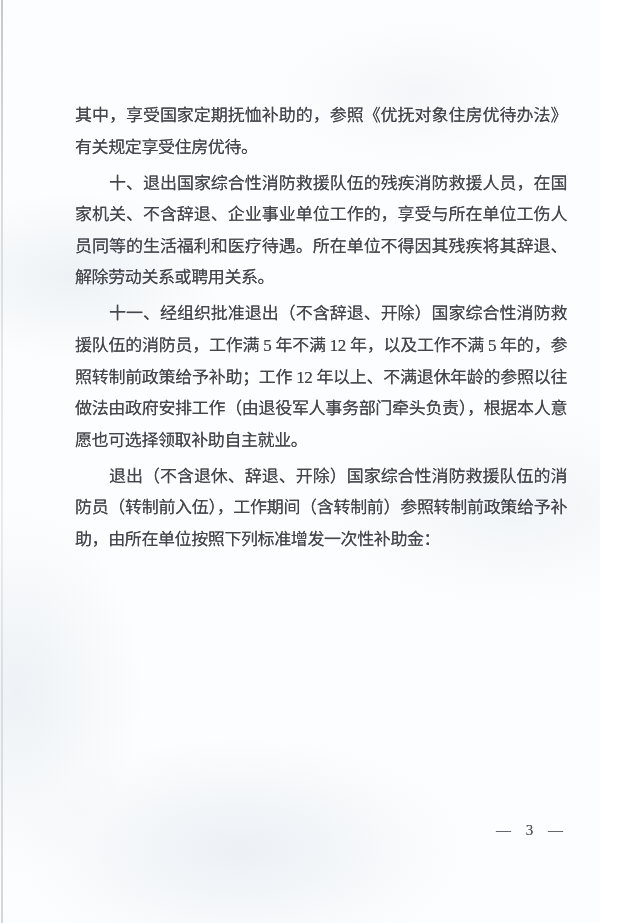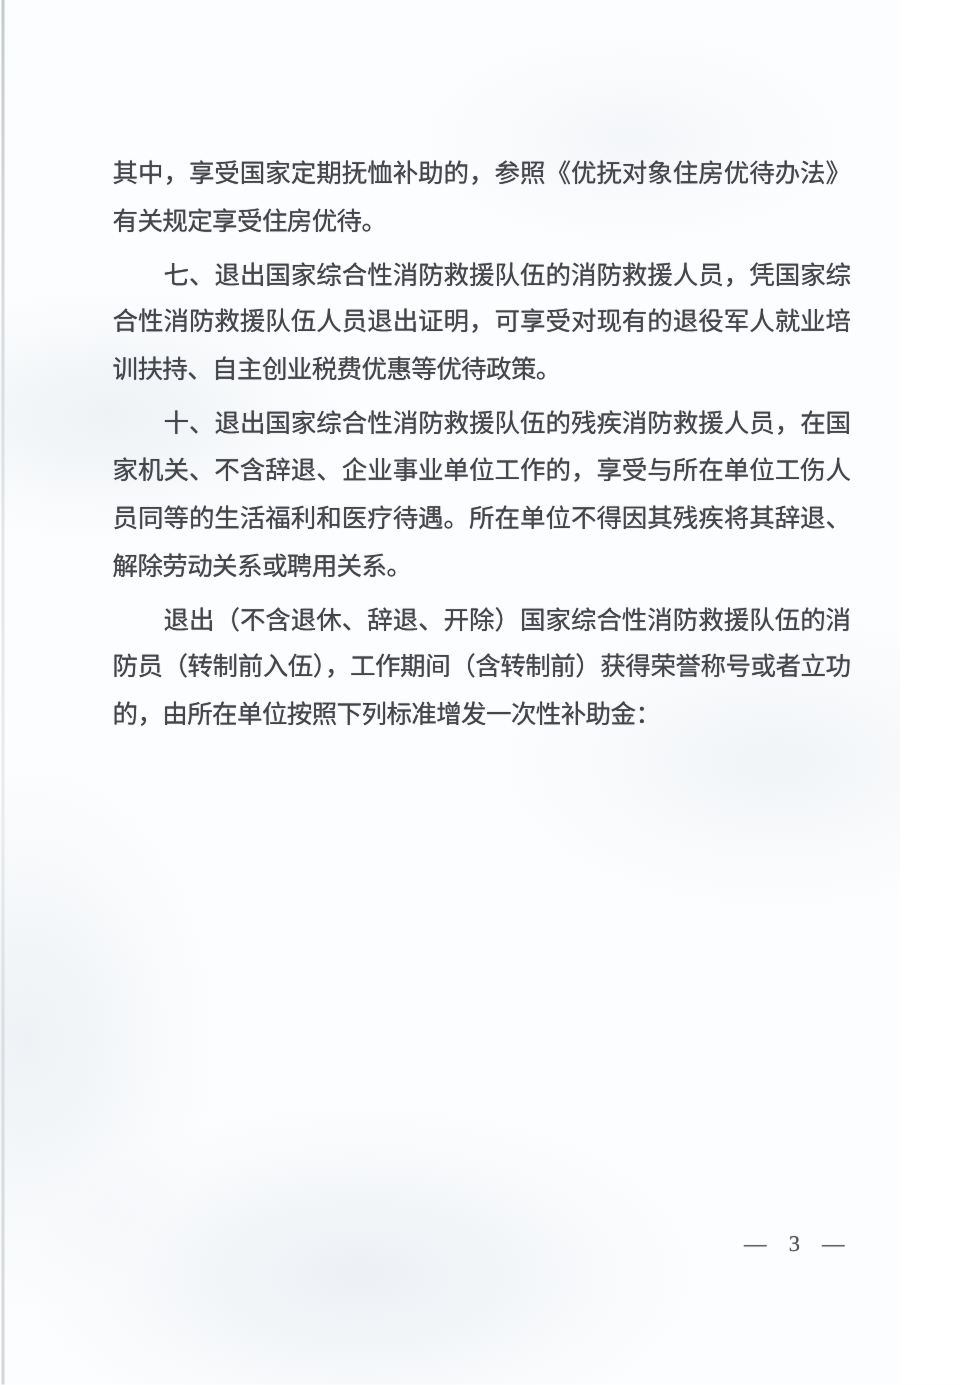"七、退出国家综合性消防救援队伍的消防救援人员，凭国家综合性消防救援队伍人员退出证" p.para { html: <p>七、退出国家综合性消防救援队伍的消防救援人员，凭国家综合性消防救援队伍人员退出证明，可享受对现有的退役军人就业培训扶持、自主创业税费优惠等优待政策。</p> -> none }
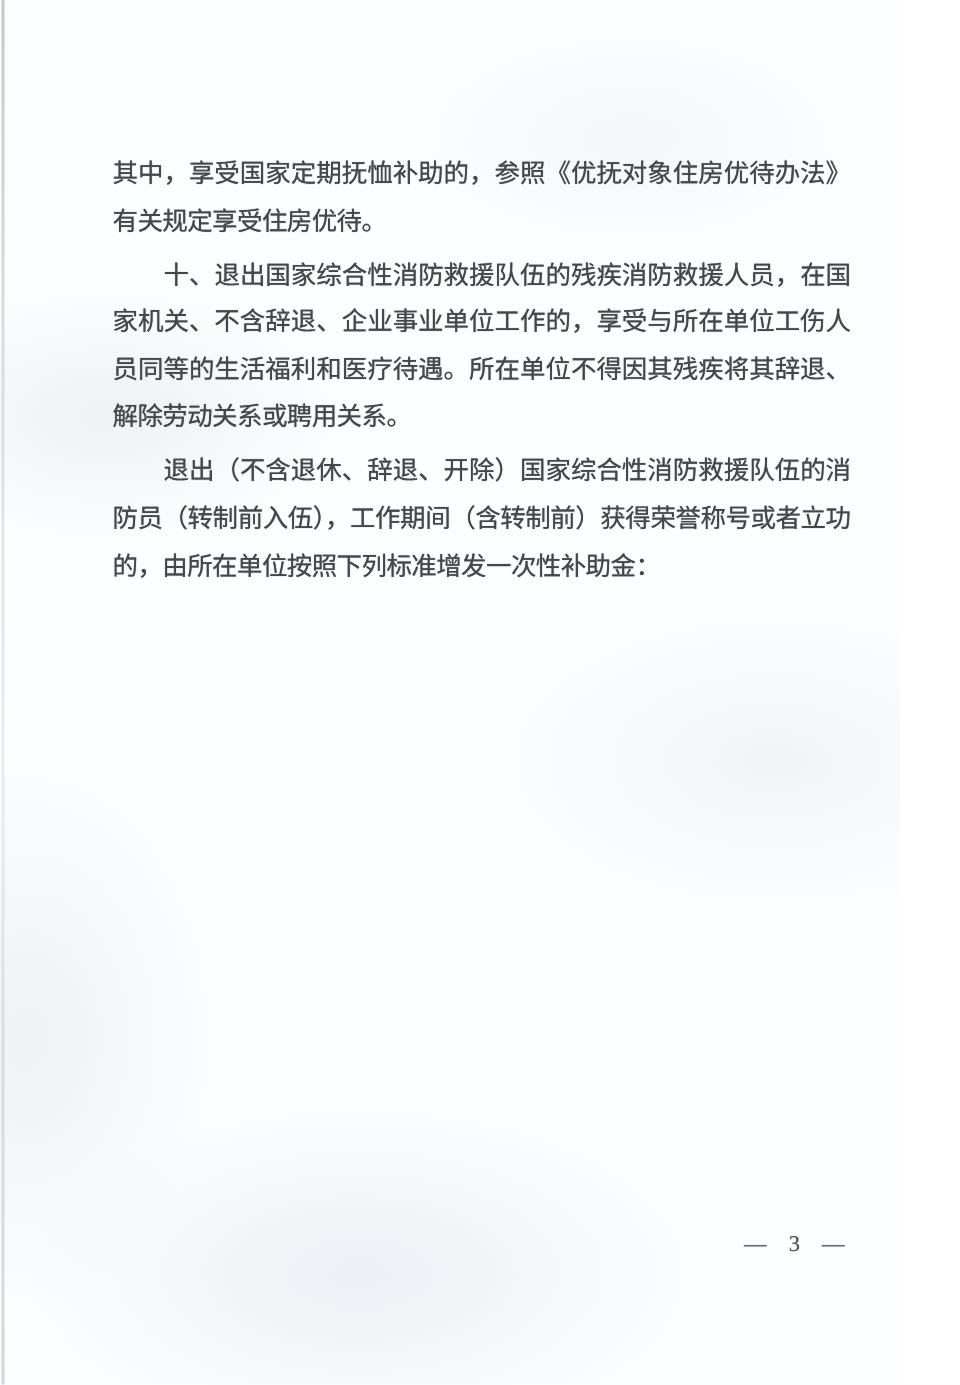"十一、经组织批准退出（不含辞退、开除）国家综合性消防救援队伍的消防员，工作满 5" p.para { html: none -> <p>十一、经组织批准退出（不含辞退、开除）国家综合性消防救援队伍的消防员，工作满 5 年不满 12 年，以及工作不满 5 年的，参照转制前政策给予补助；工作 12 年以上、不满退休年龄的参照以往做法由政府安排工作（由退役军人事务部门牵头负责），根据本人意愿也可选择领取补助自主就业。</p> }
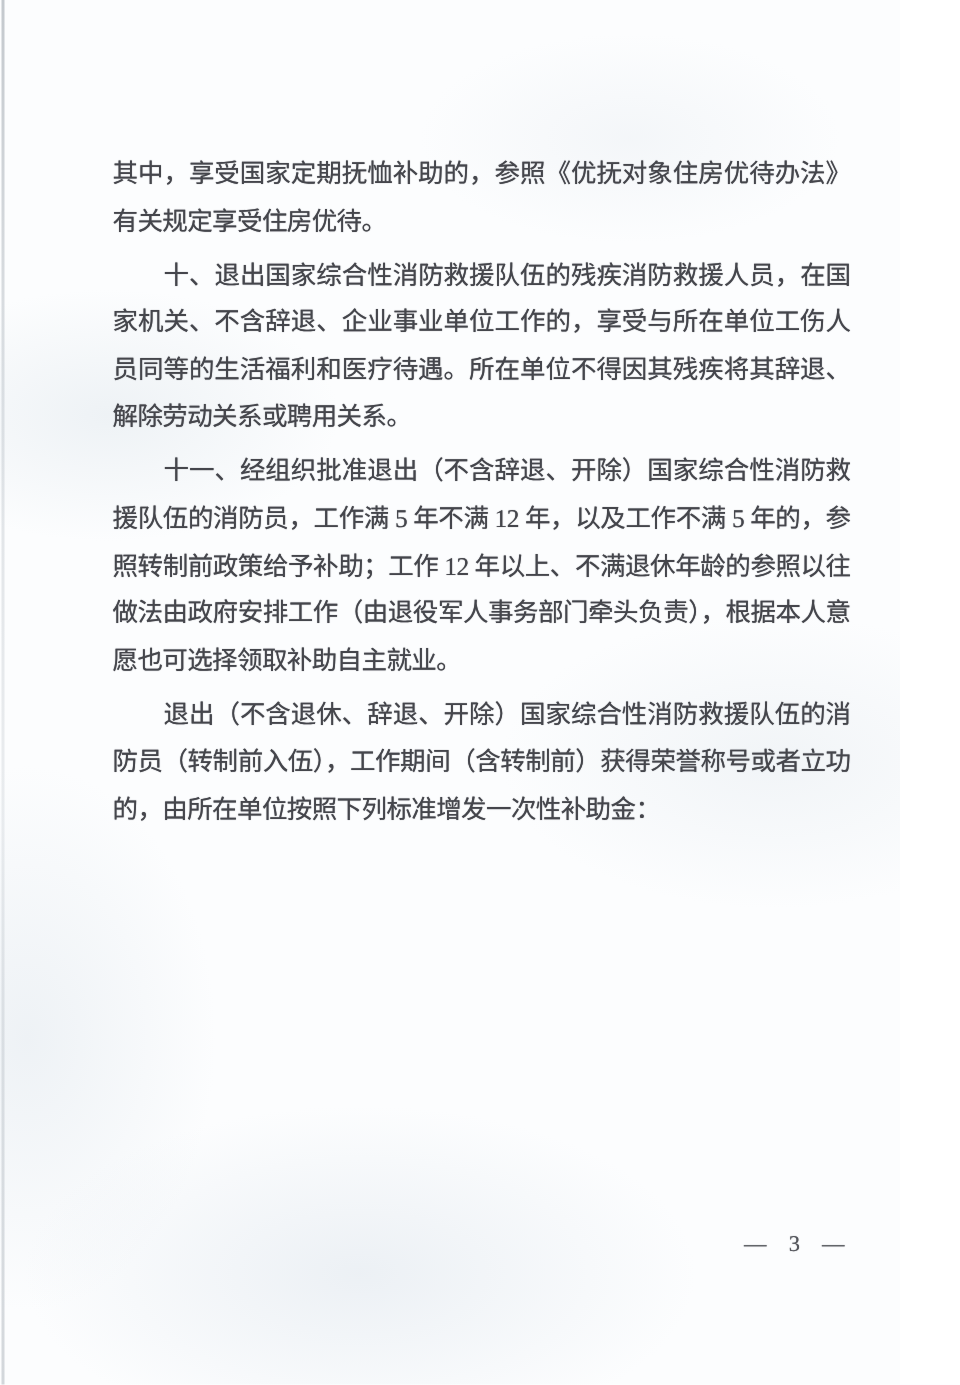"退出（不含退休、辞退、开除）国家综合性消防救援队伍的消防员（转制前入伍），工作期" p.para { text: 获得荣誉称号或者立功的 -> 参照转制前政策给予补助 }
